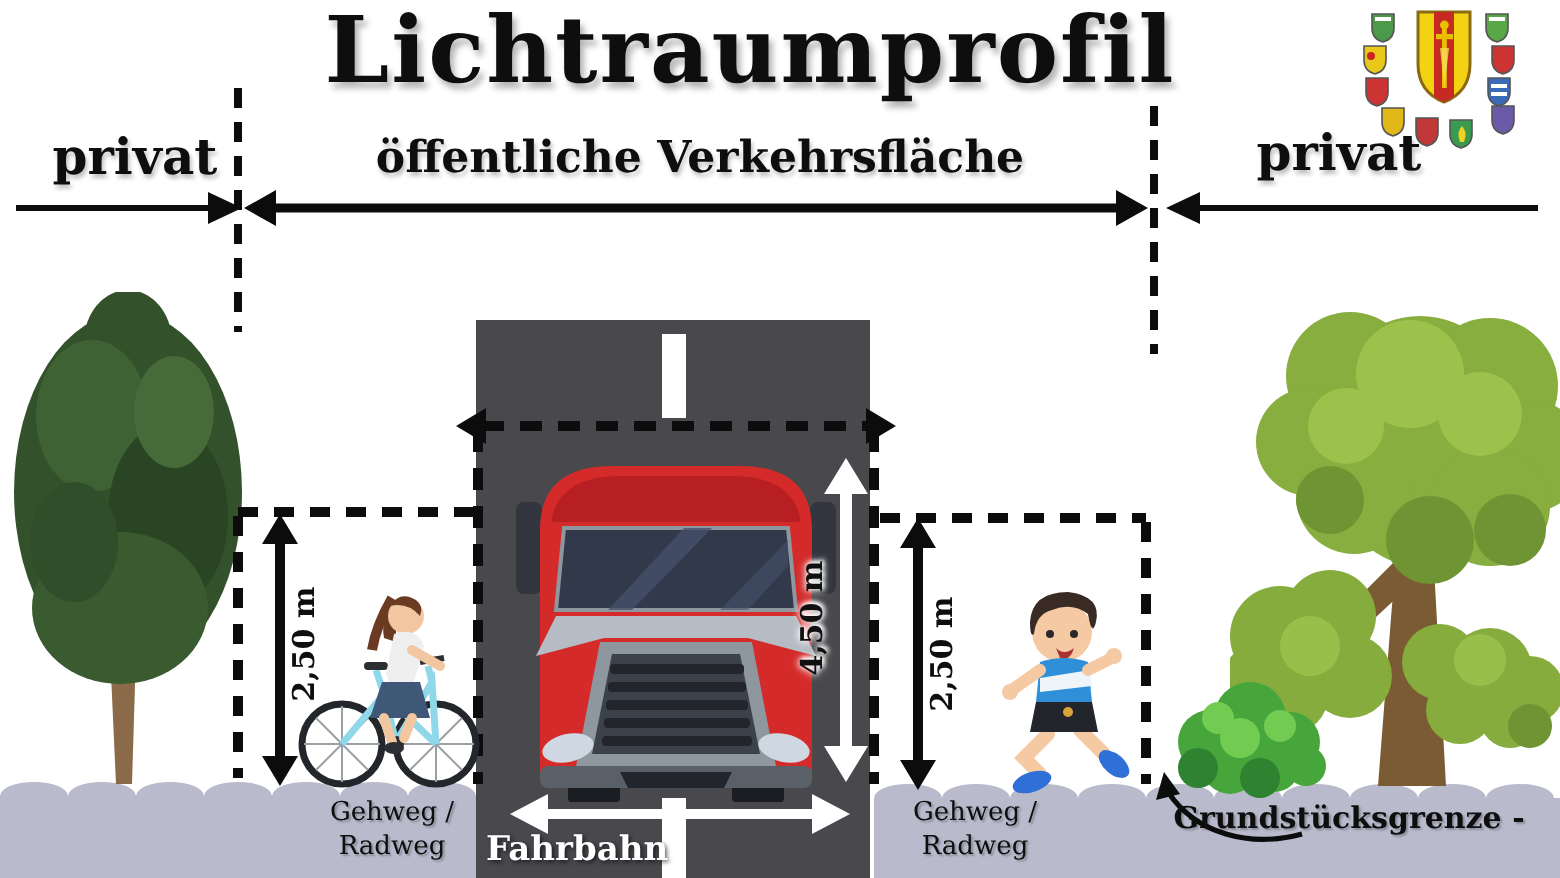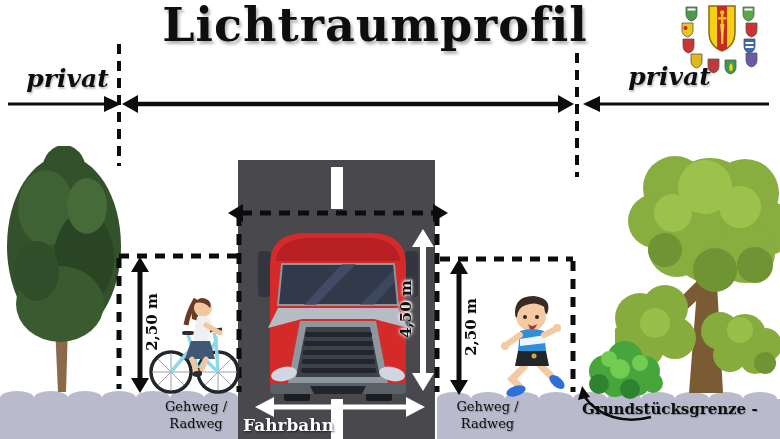"privat" .zone { font-style: italic -> none }
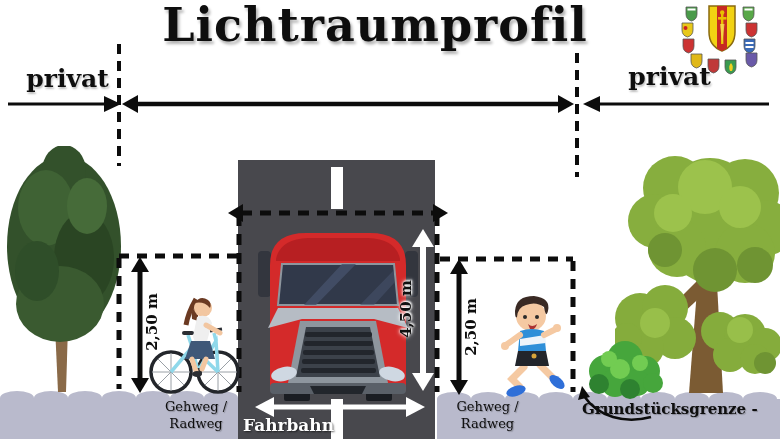"öffentliche Verkehrsfläche" div.abs { html: none -> <div>öffentliche Verkehrsfläche</div> }
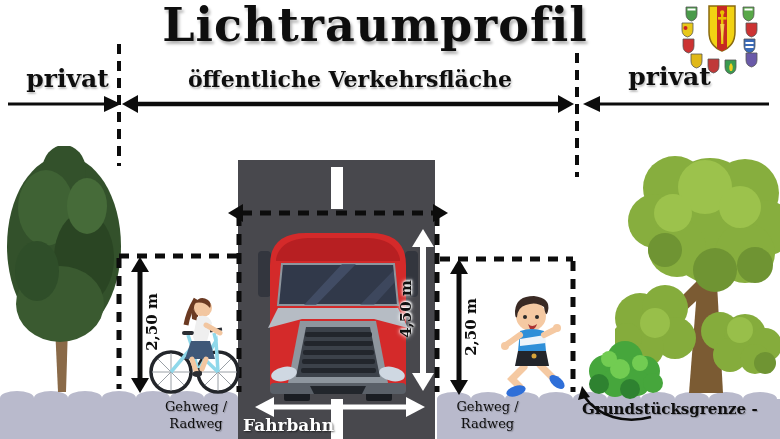"Grundstücksgrenze -" .boundary-label { text-align: left -> center }
